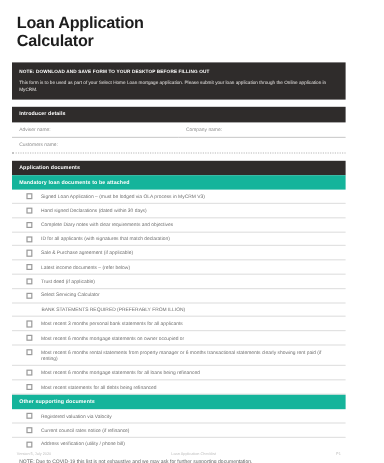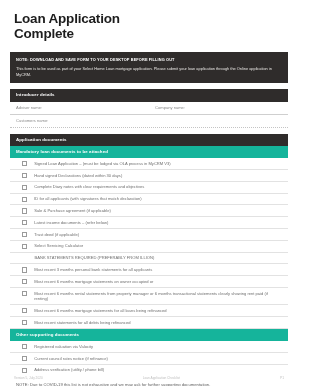"Complete" div { text: Complete -> Calculator }
